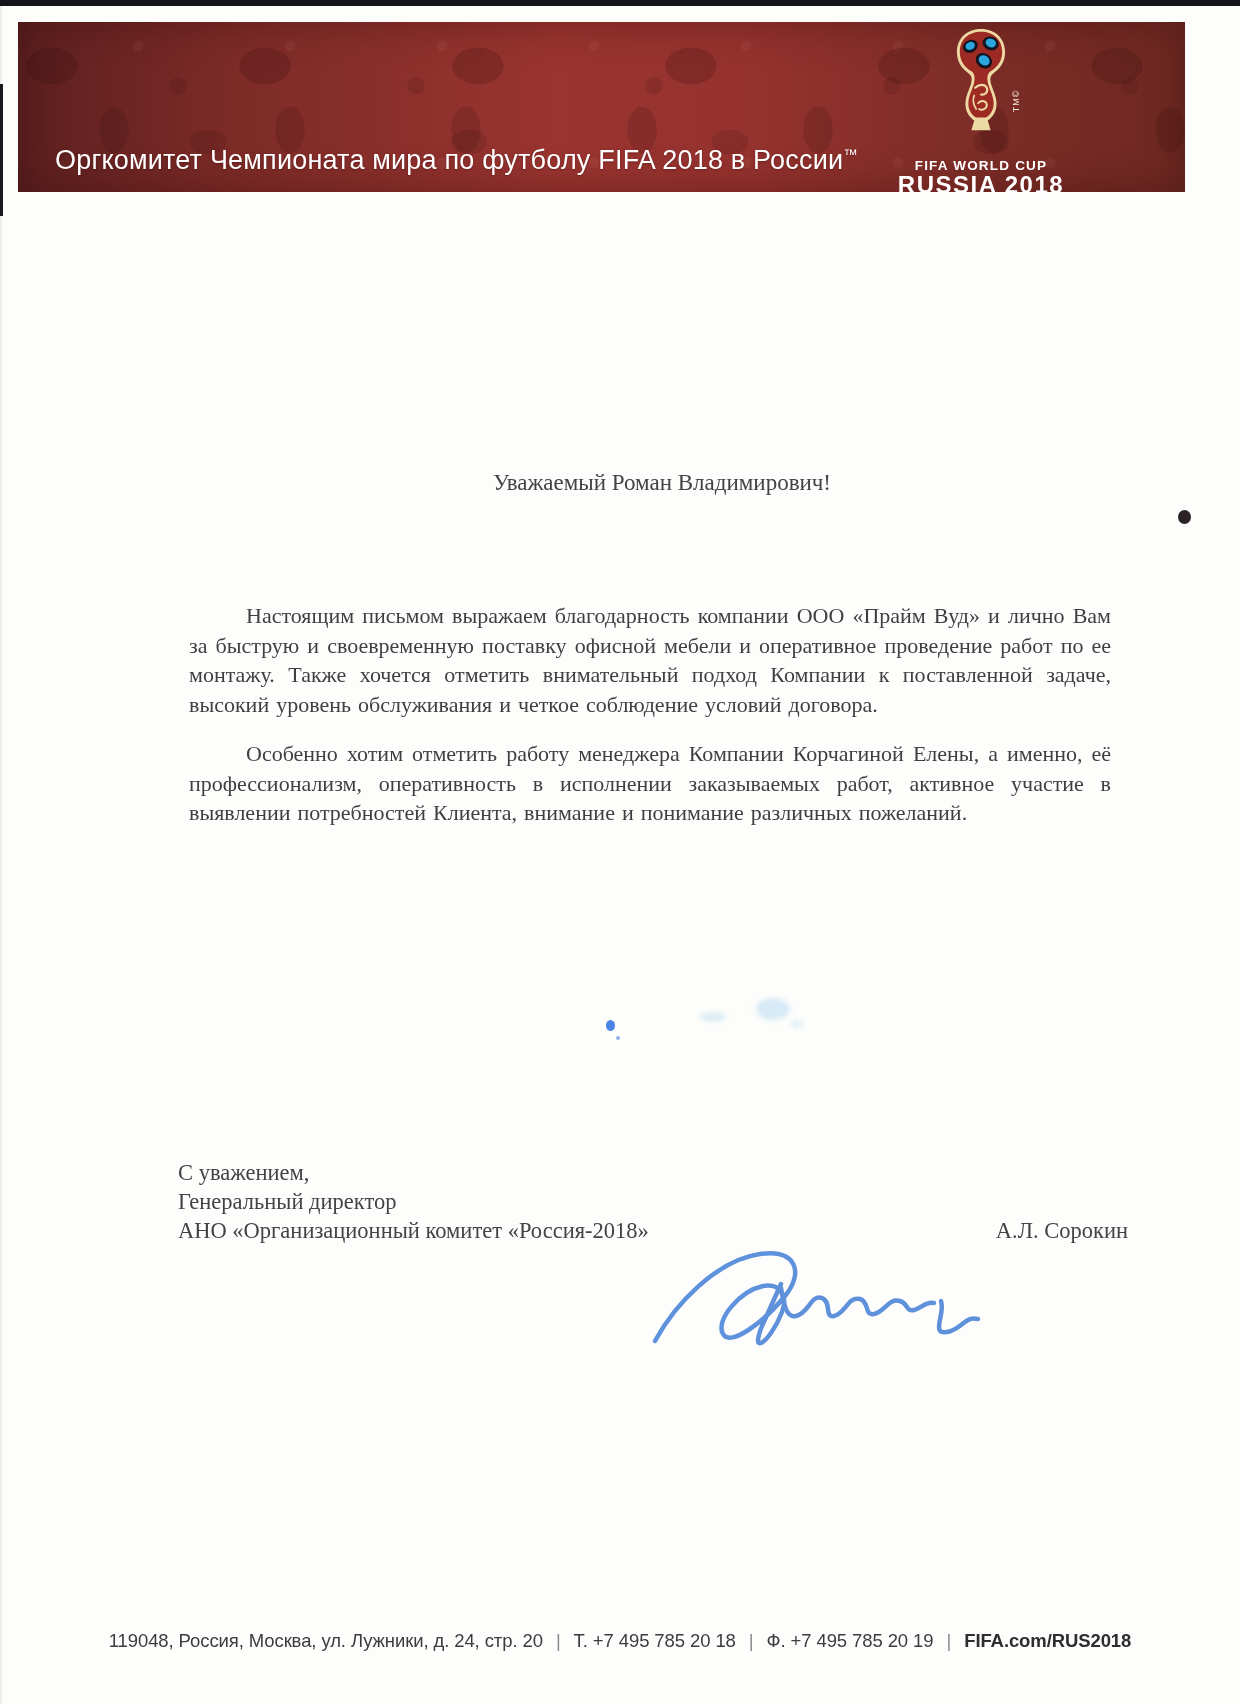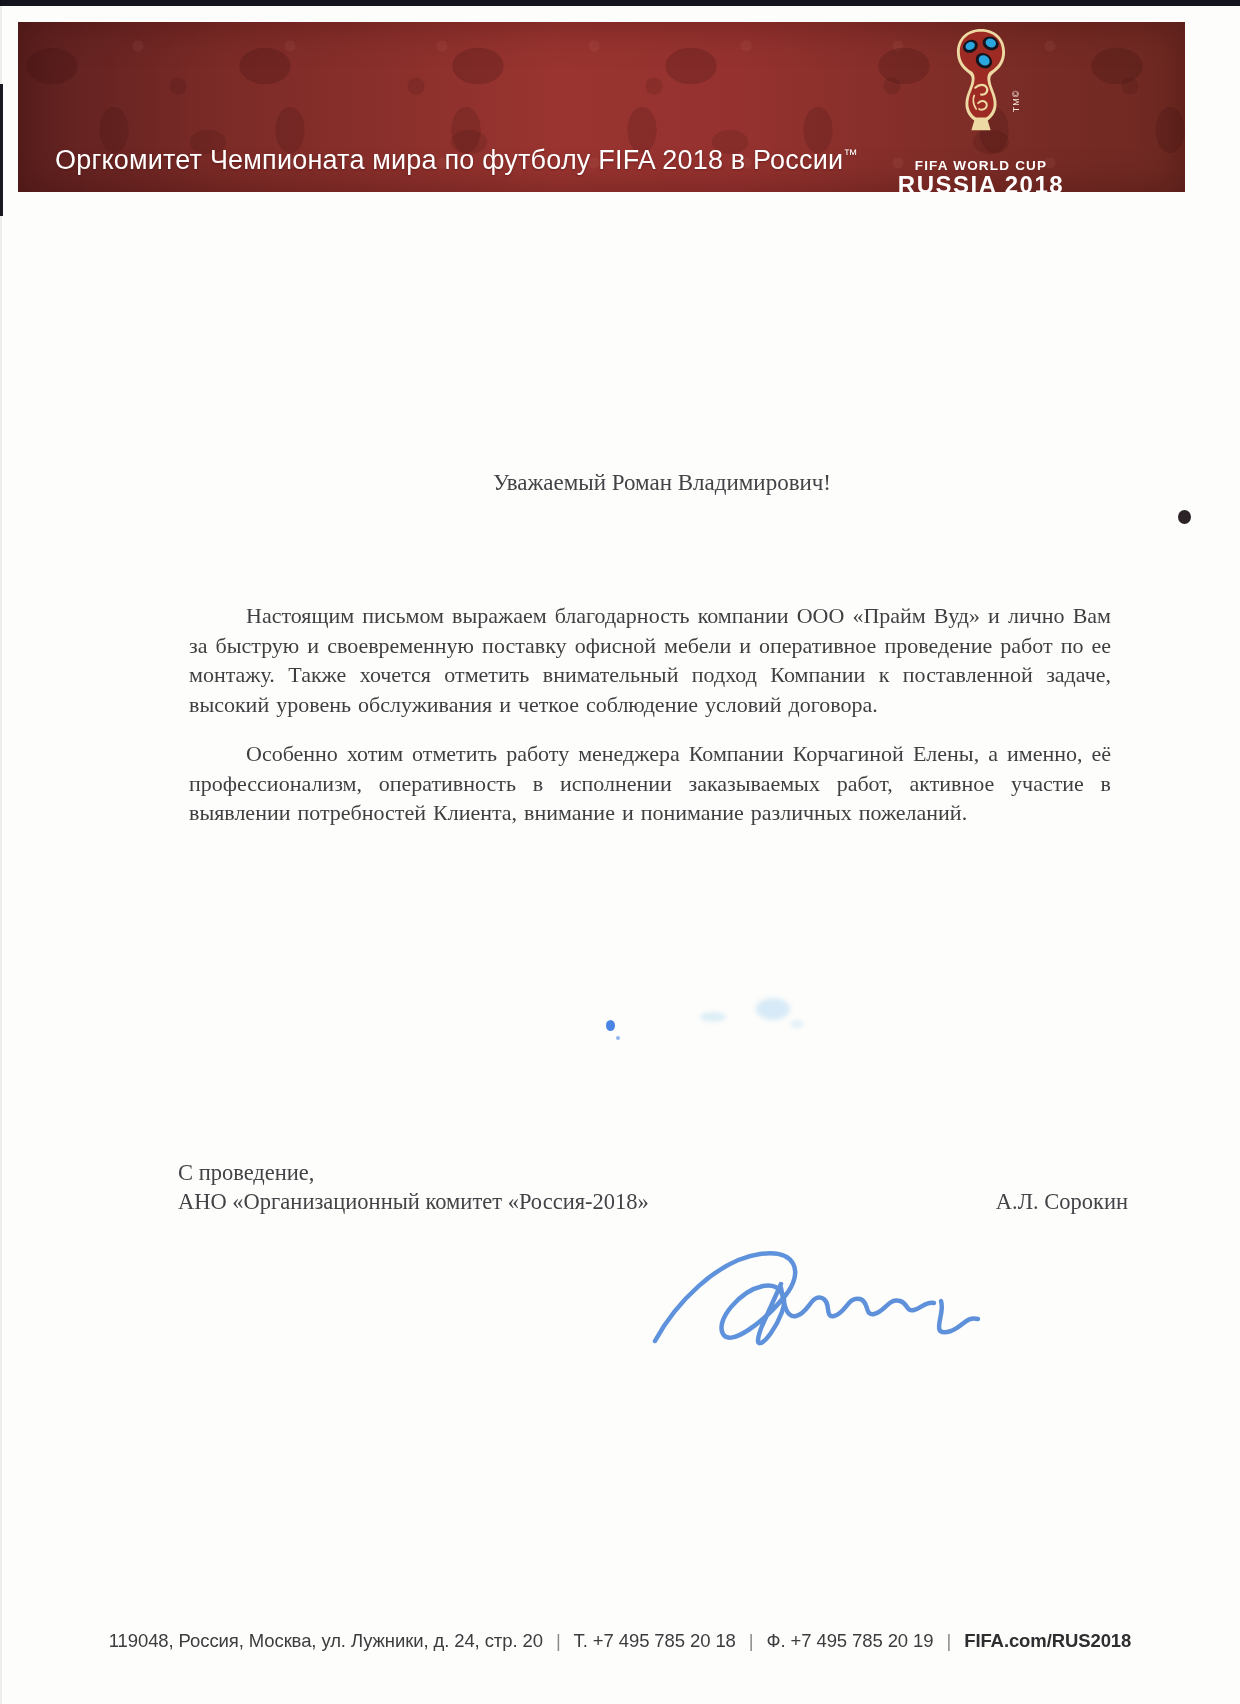"С проведение," div { text: проведение -> уважением }
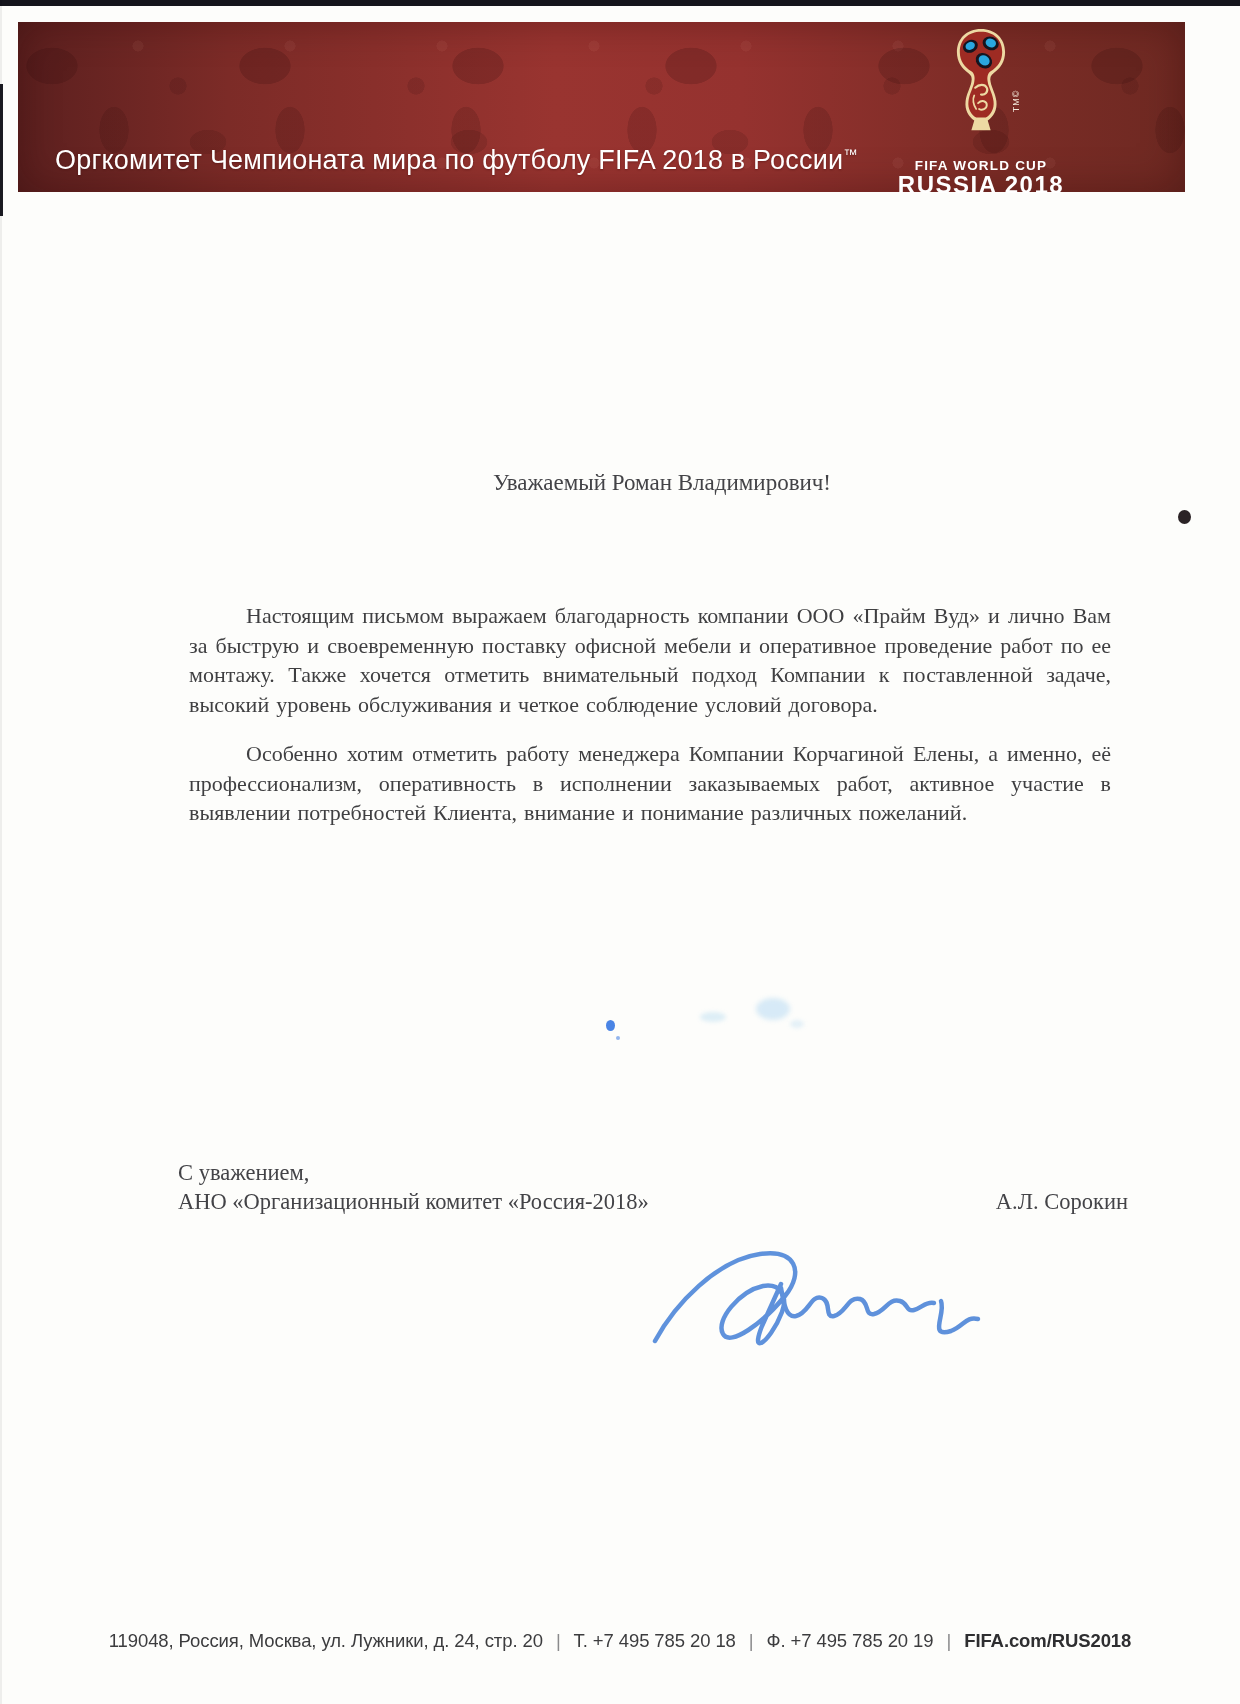"Генеральный директор" div { html: none -> <div>Генеральный директор</div> }
